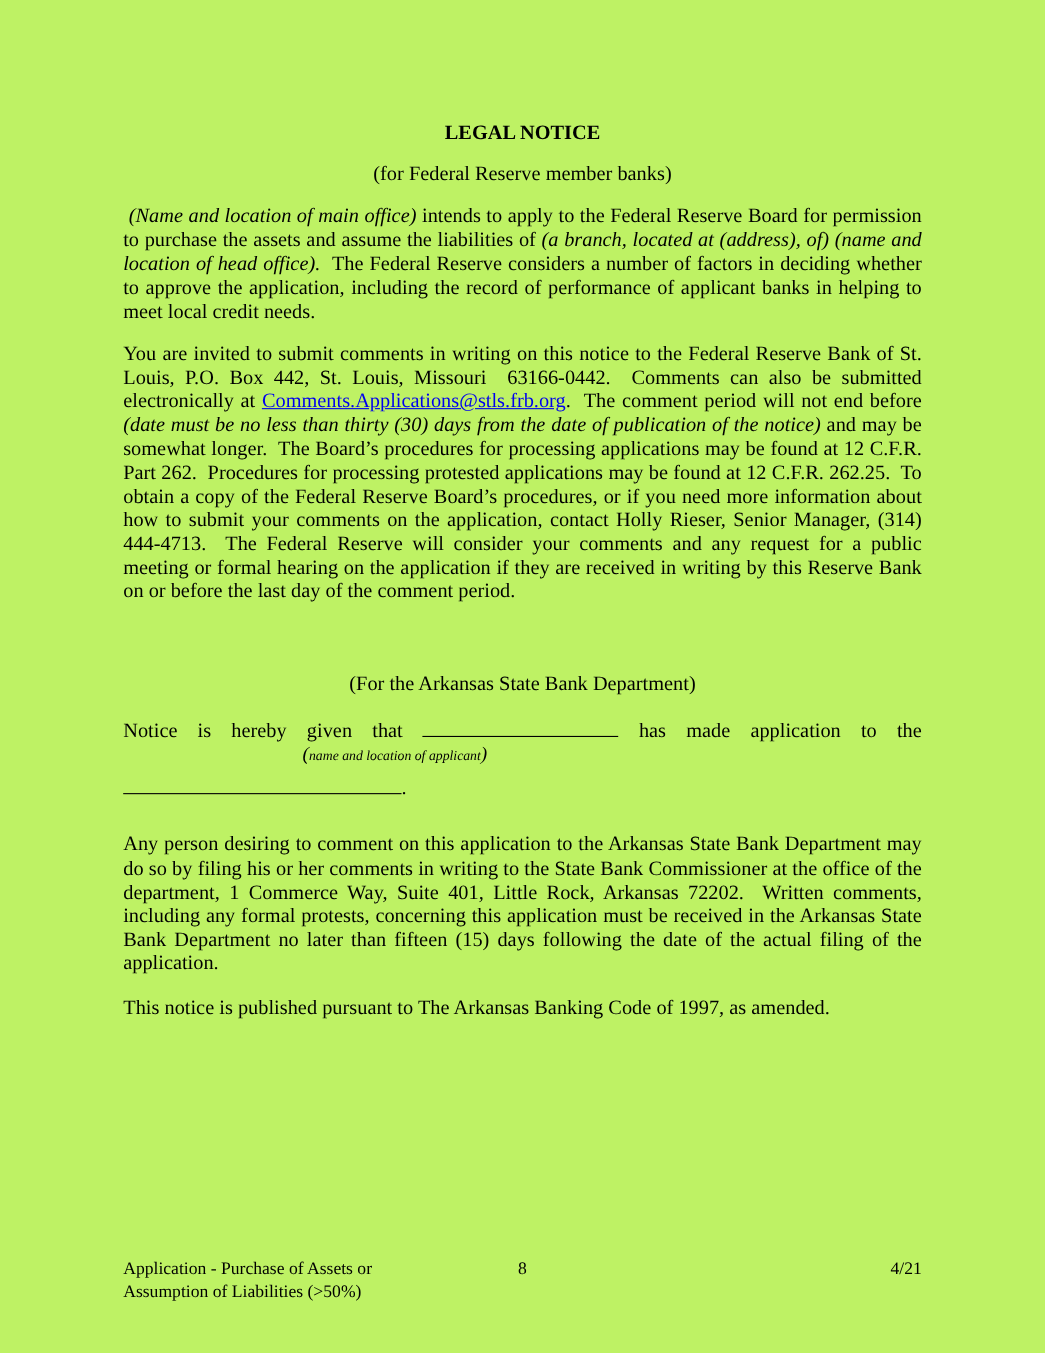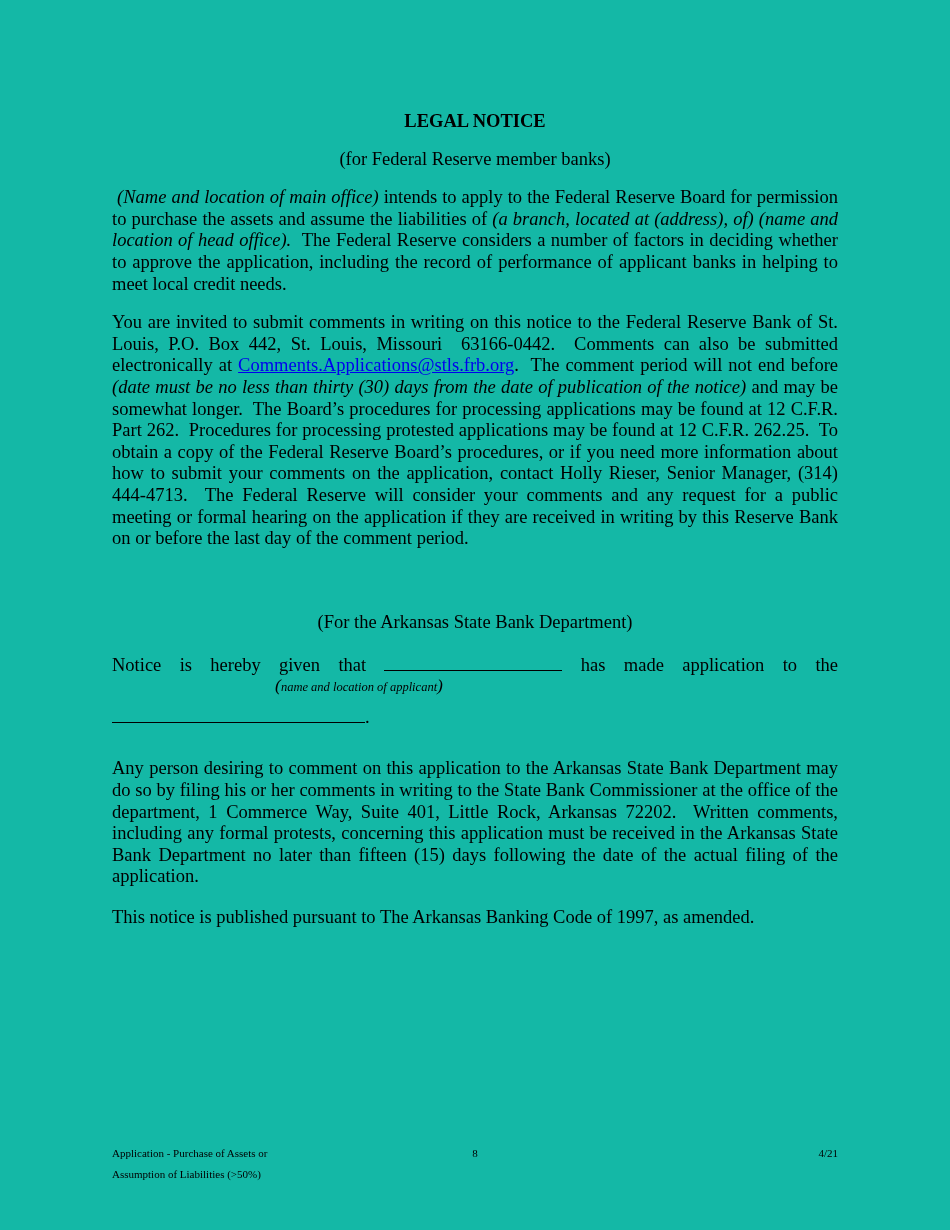"LEGAL NOTICE" .page { background: #14b8a6 -> #bef264 }
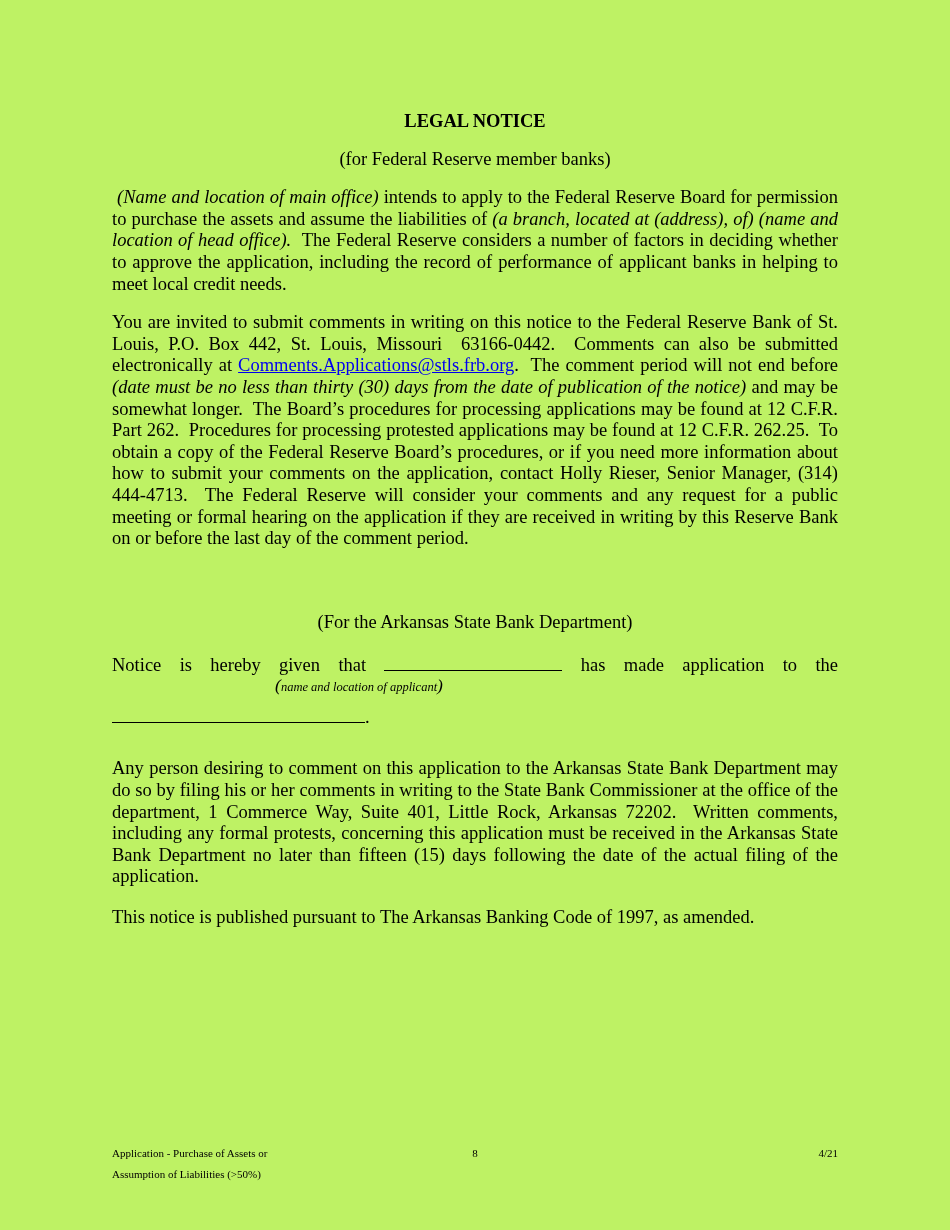"Application - Purchase of Assets" .footer { font-size: 11px -> 16px }
